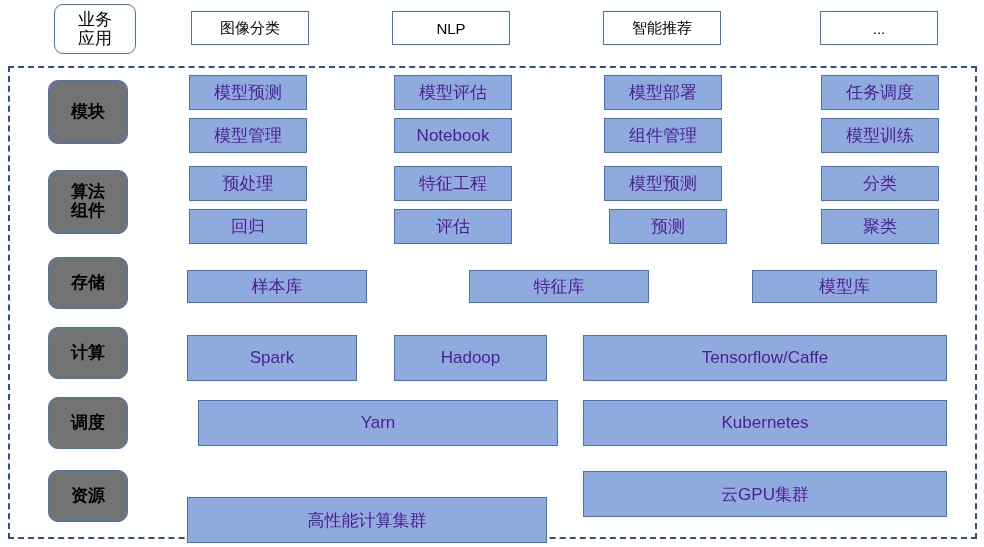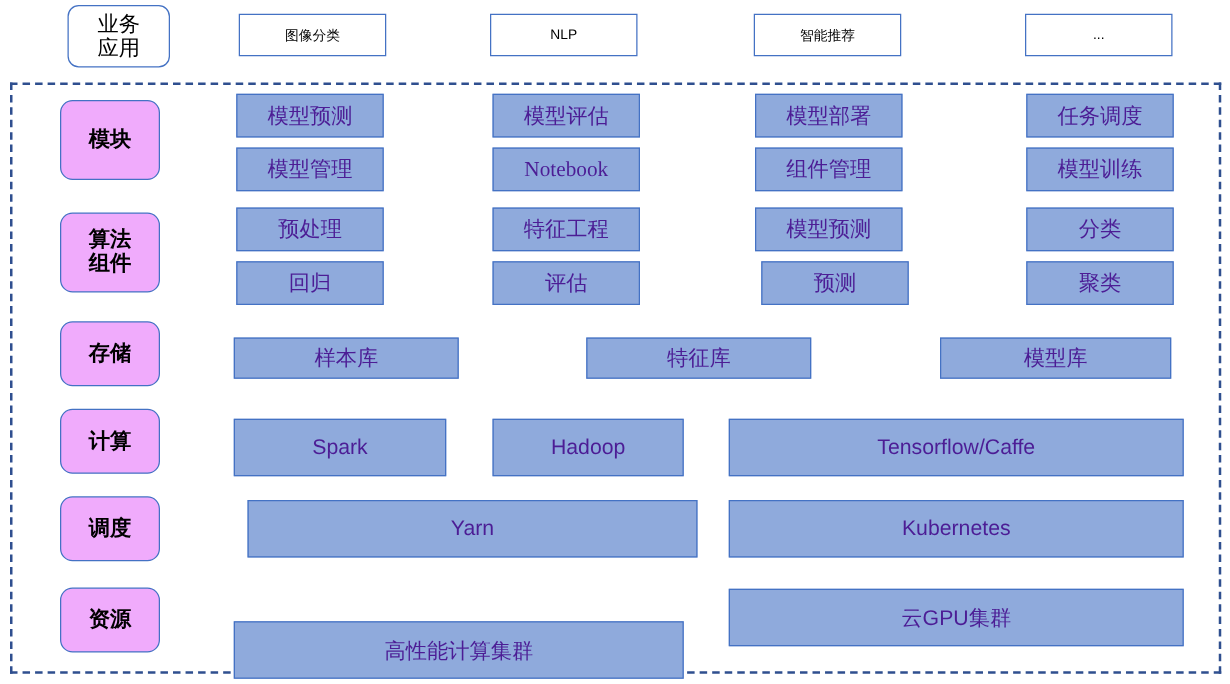"图像分类" .biz-box { font-size: 11px -> 15px }
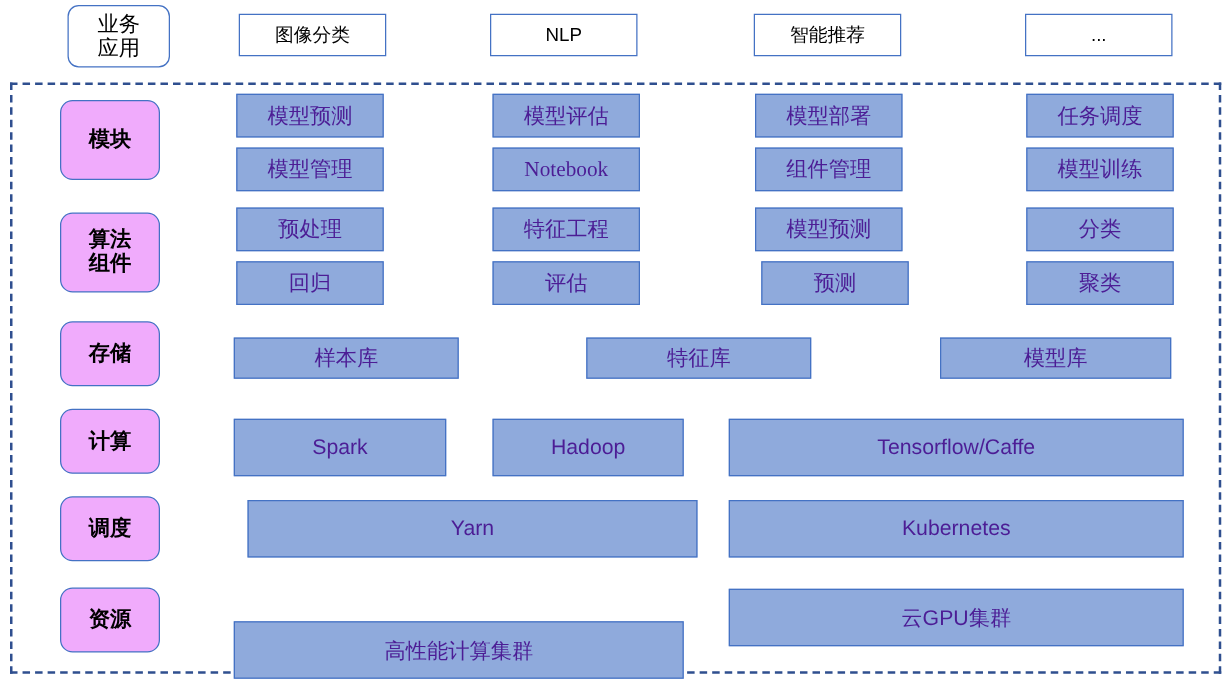"模块" .layer-label { background: #f0abfc -> #737373 }
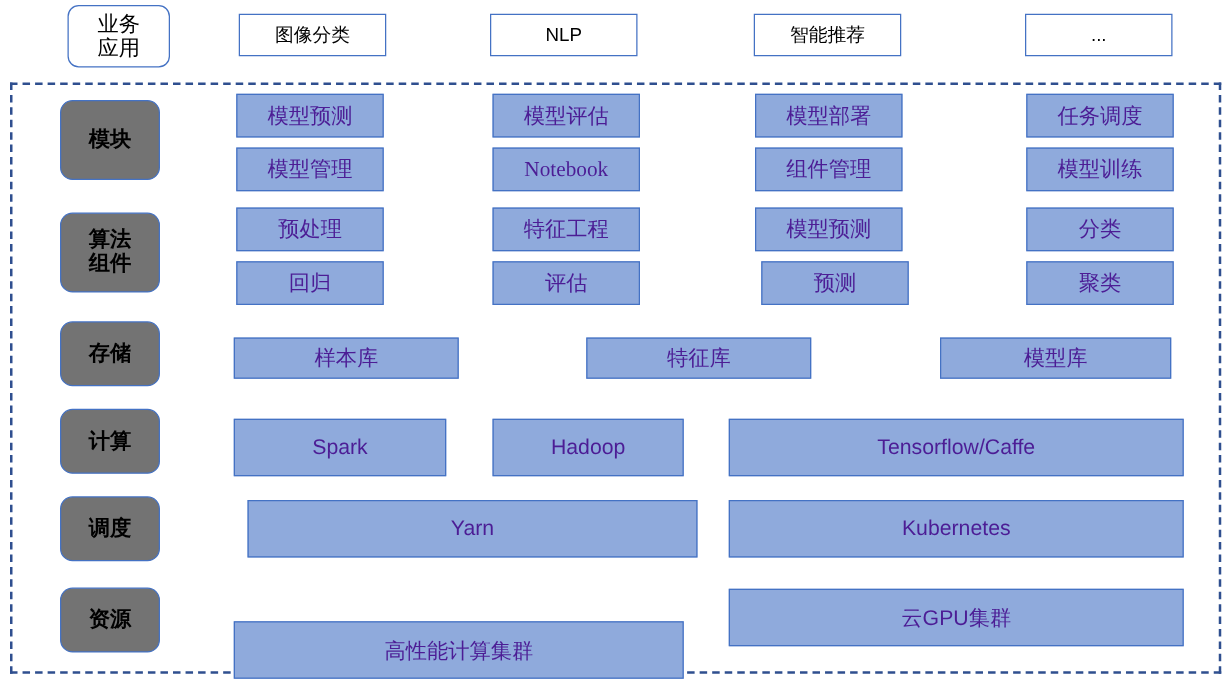"Notebook" div.cell { font-family: Liberation Serif, serif -> none }
